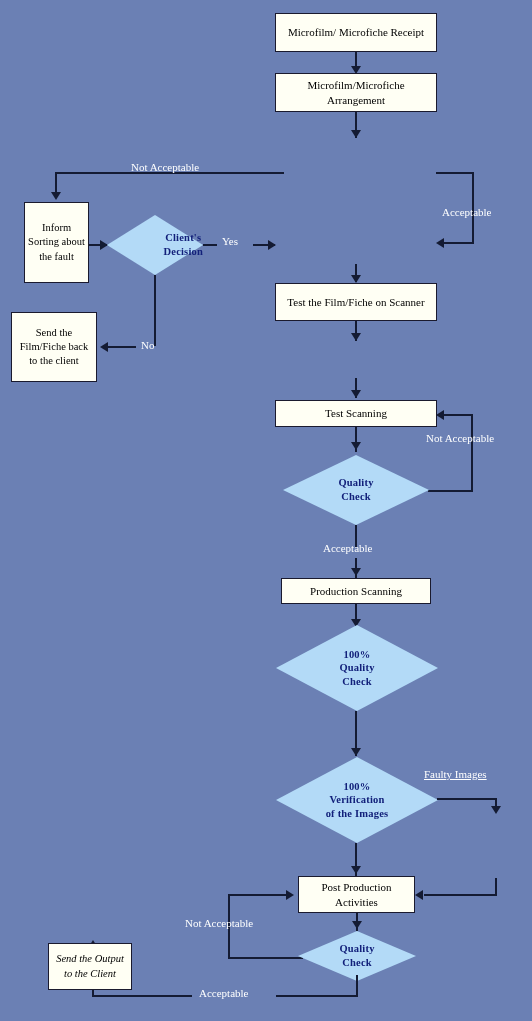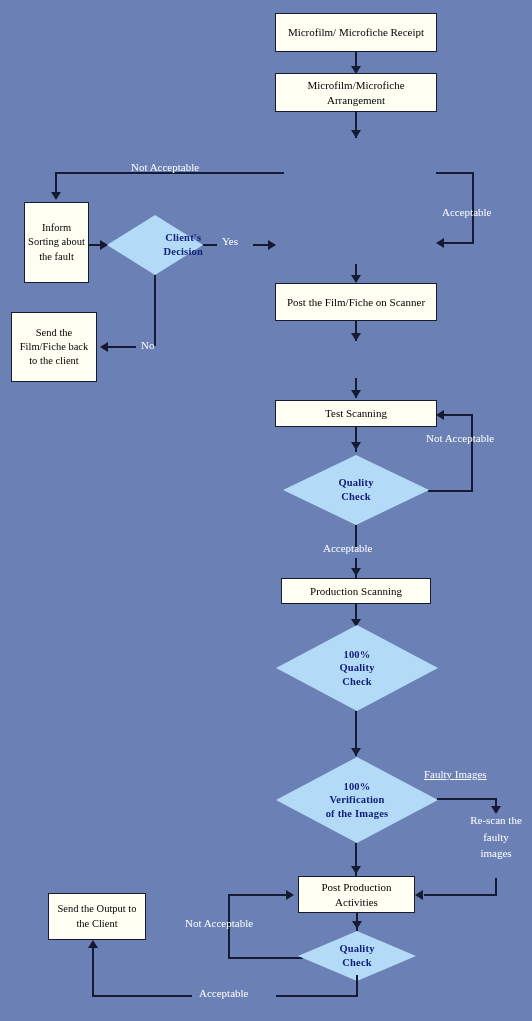"Post the Film/Fiche on Scanner" span { text: Post -> Test }
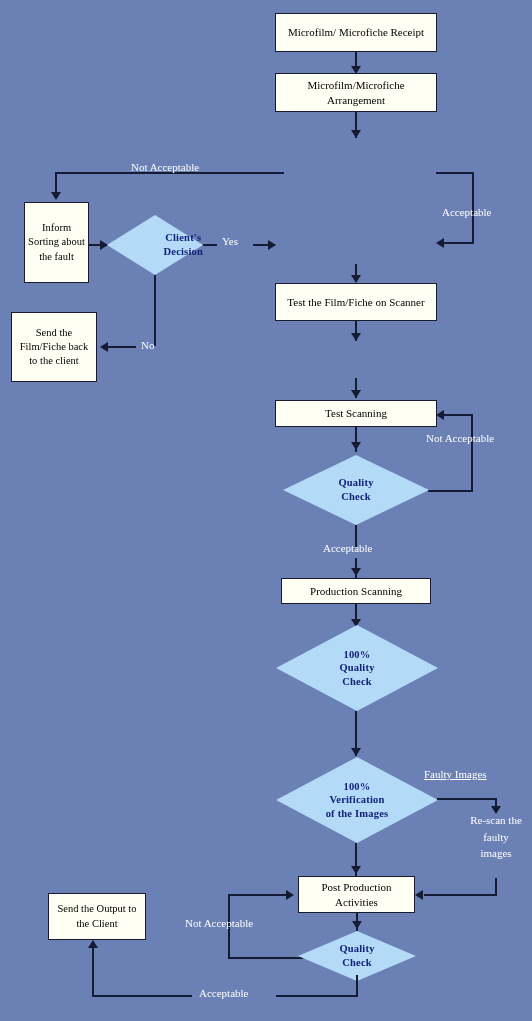"Re-scan the faulty images" div.elab { html: <div>Re-scan the faulty images</div> -> none }
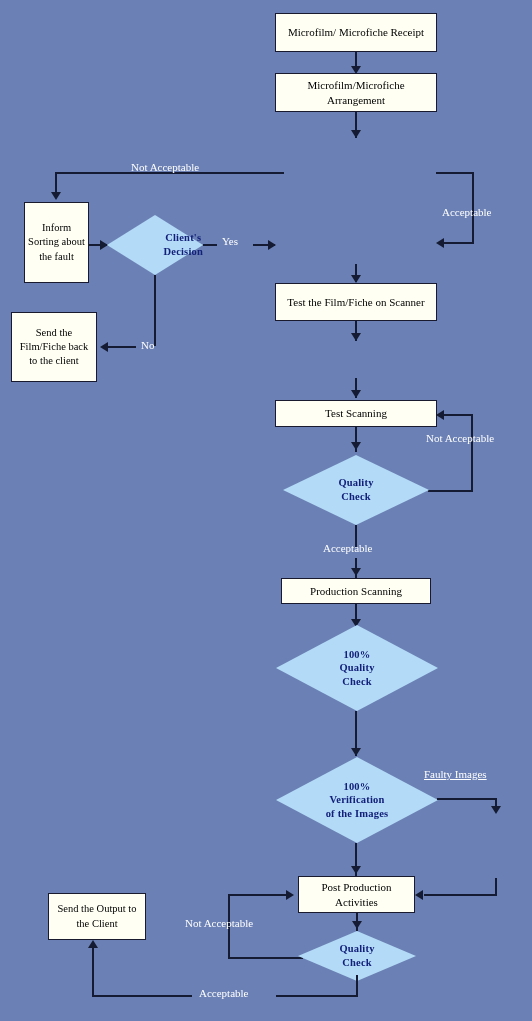"Send the Output to the" div.pbox { font-style: none -> italic; top: 893px -> 943px; width: 98px -> 84px }
